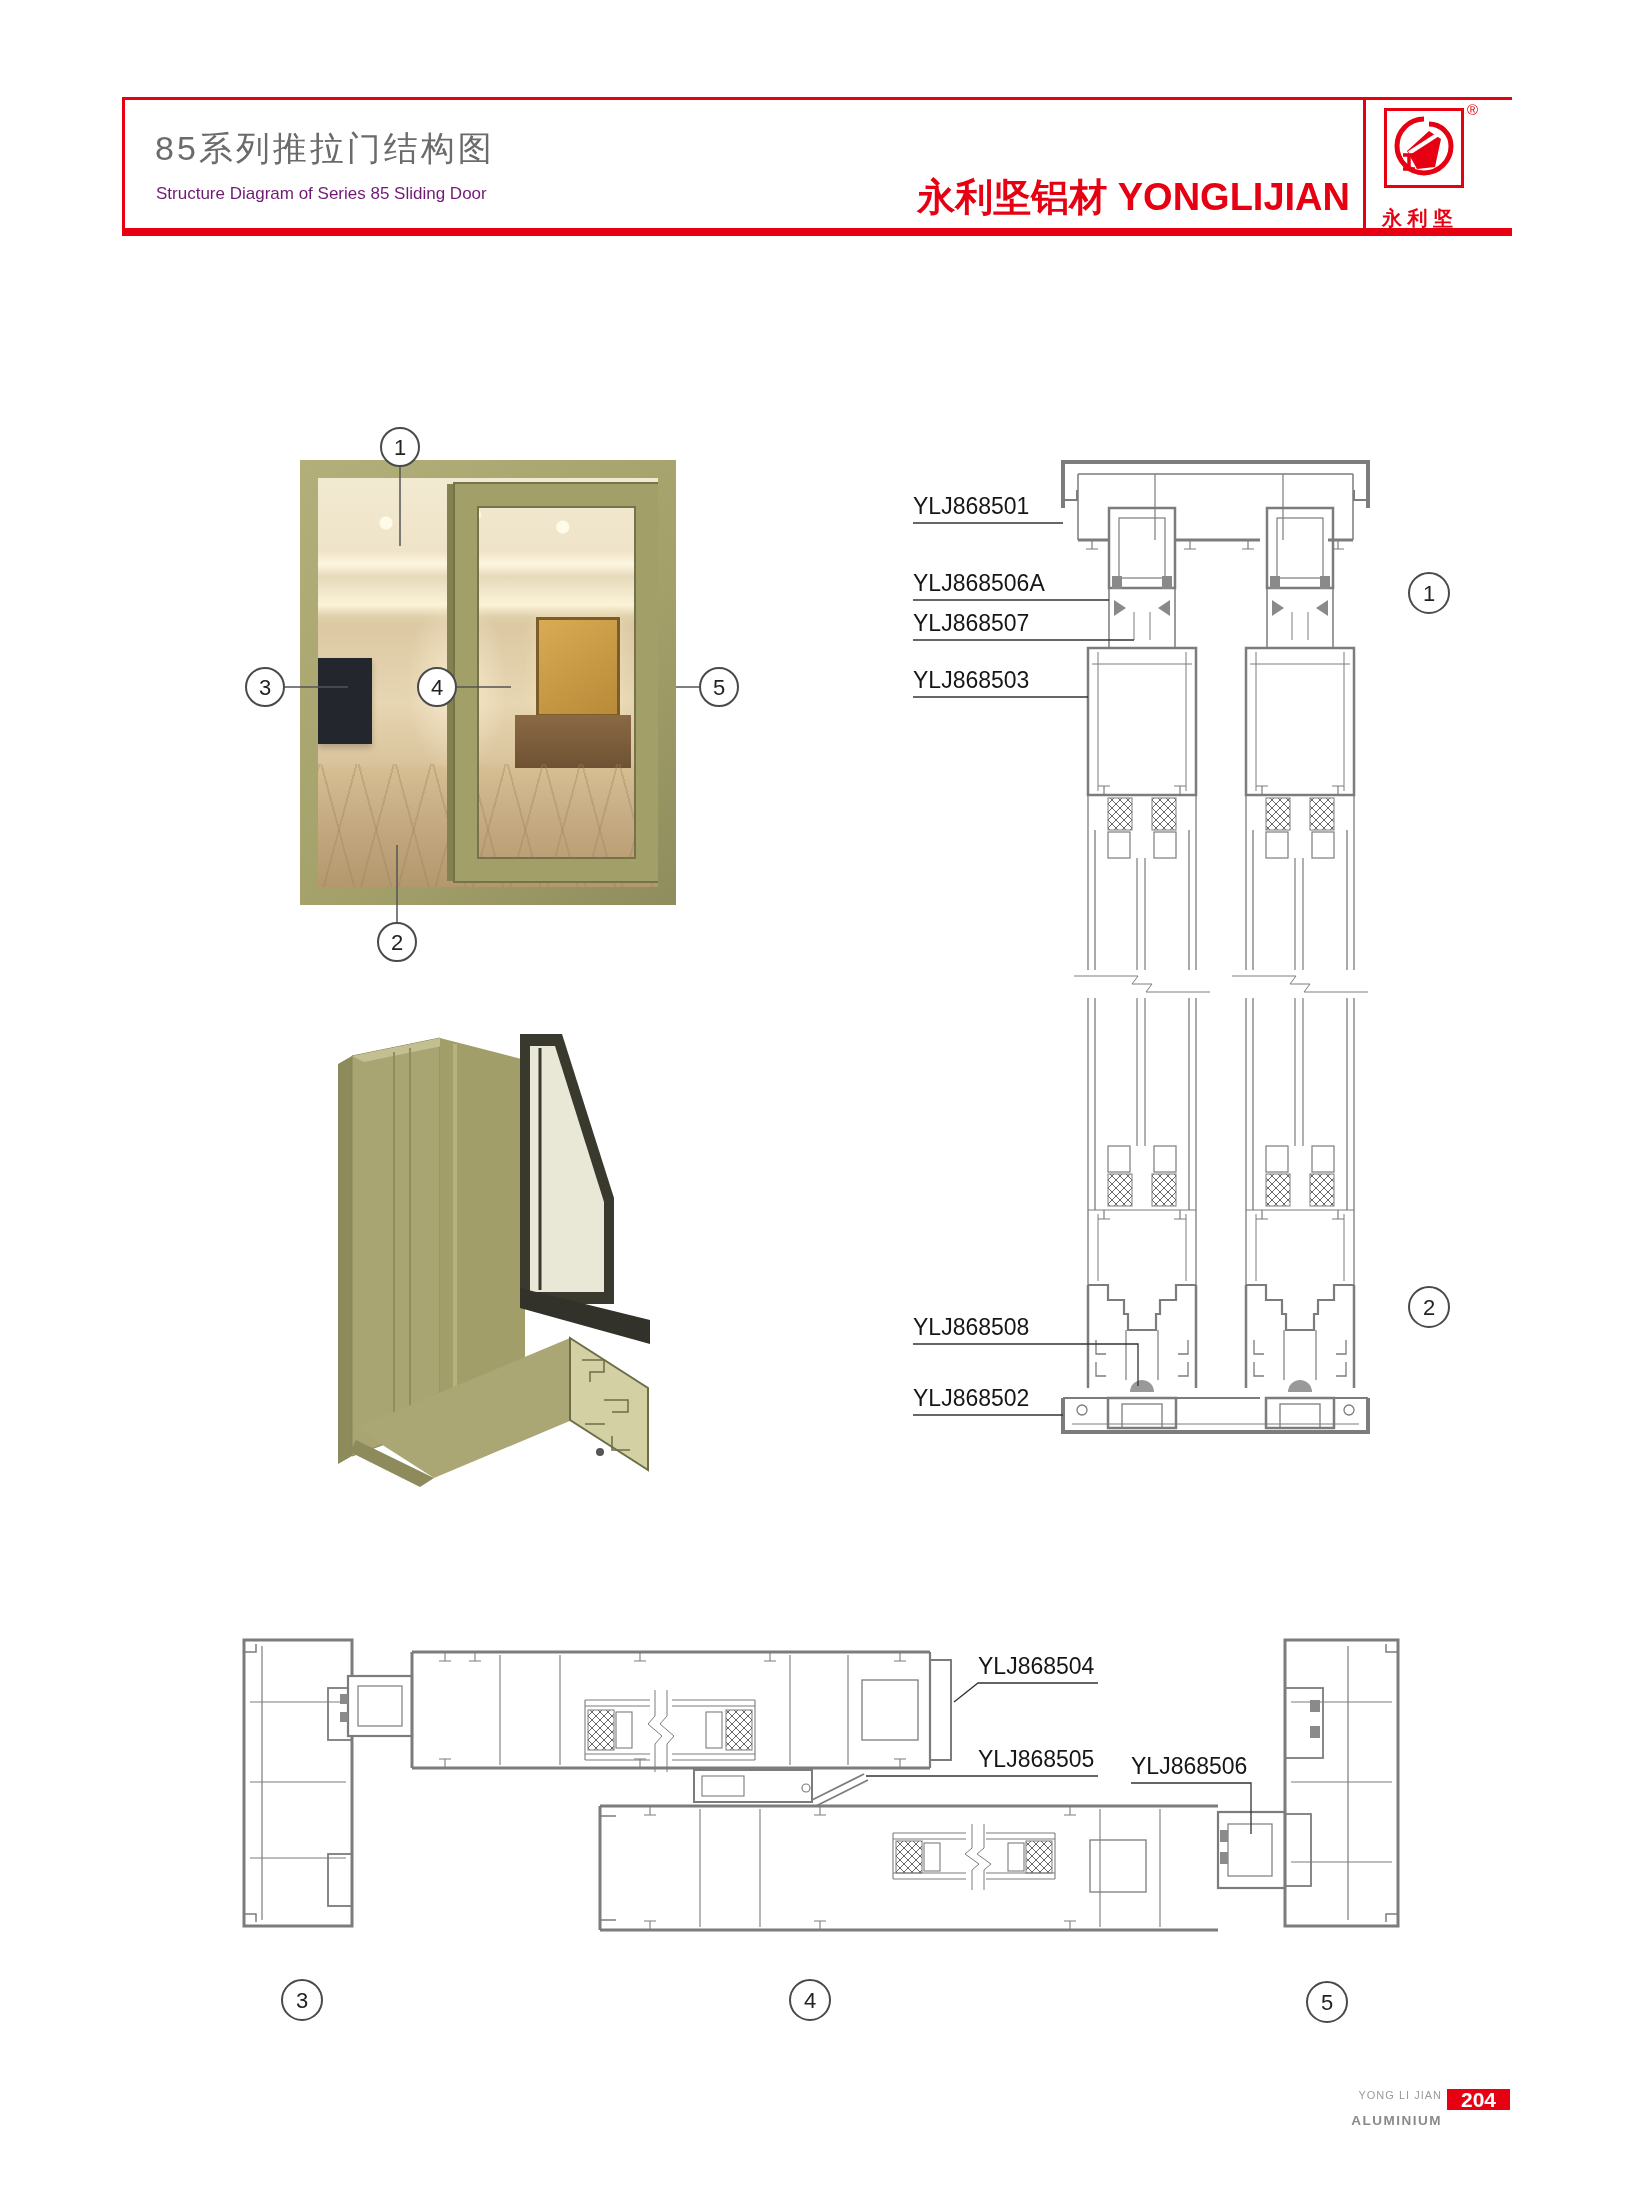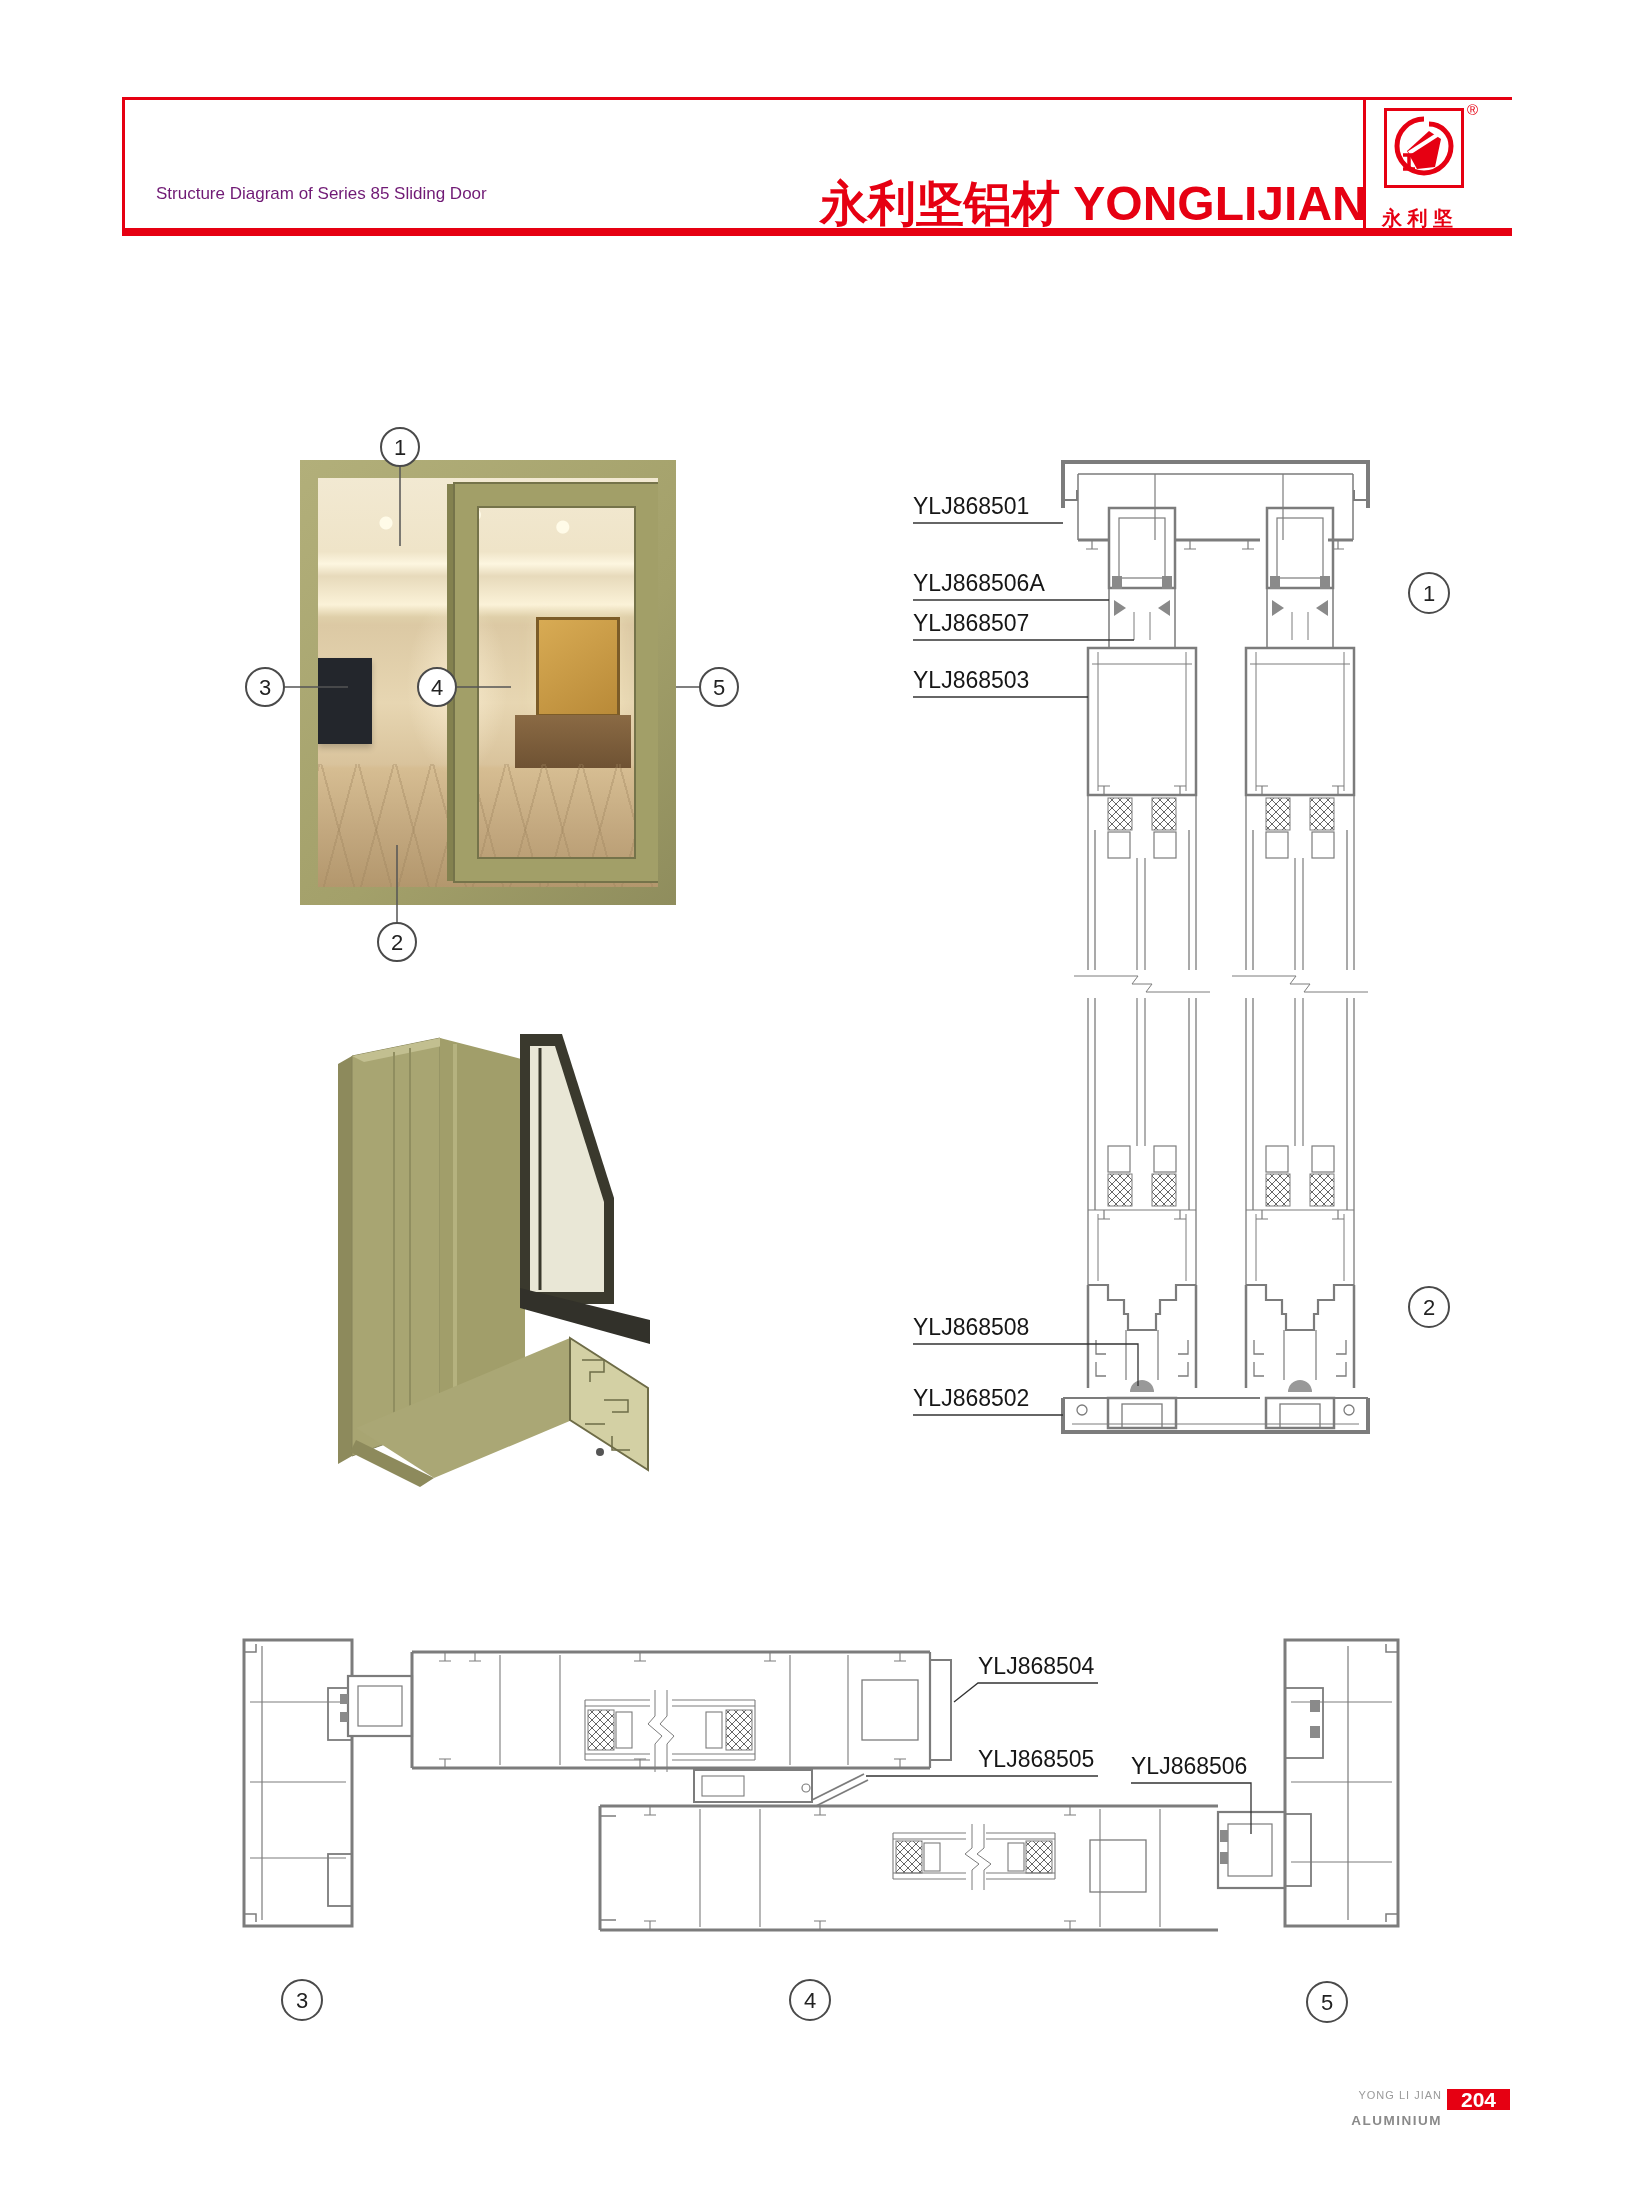"85系列推拉门结构图" div.abs { html: none -> <div>85系列推拉门结构图</div> }
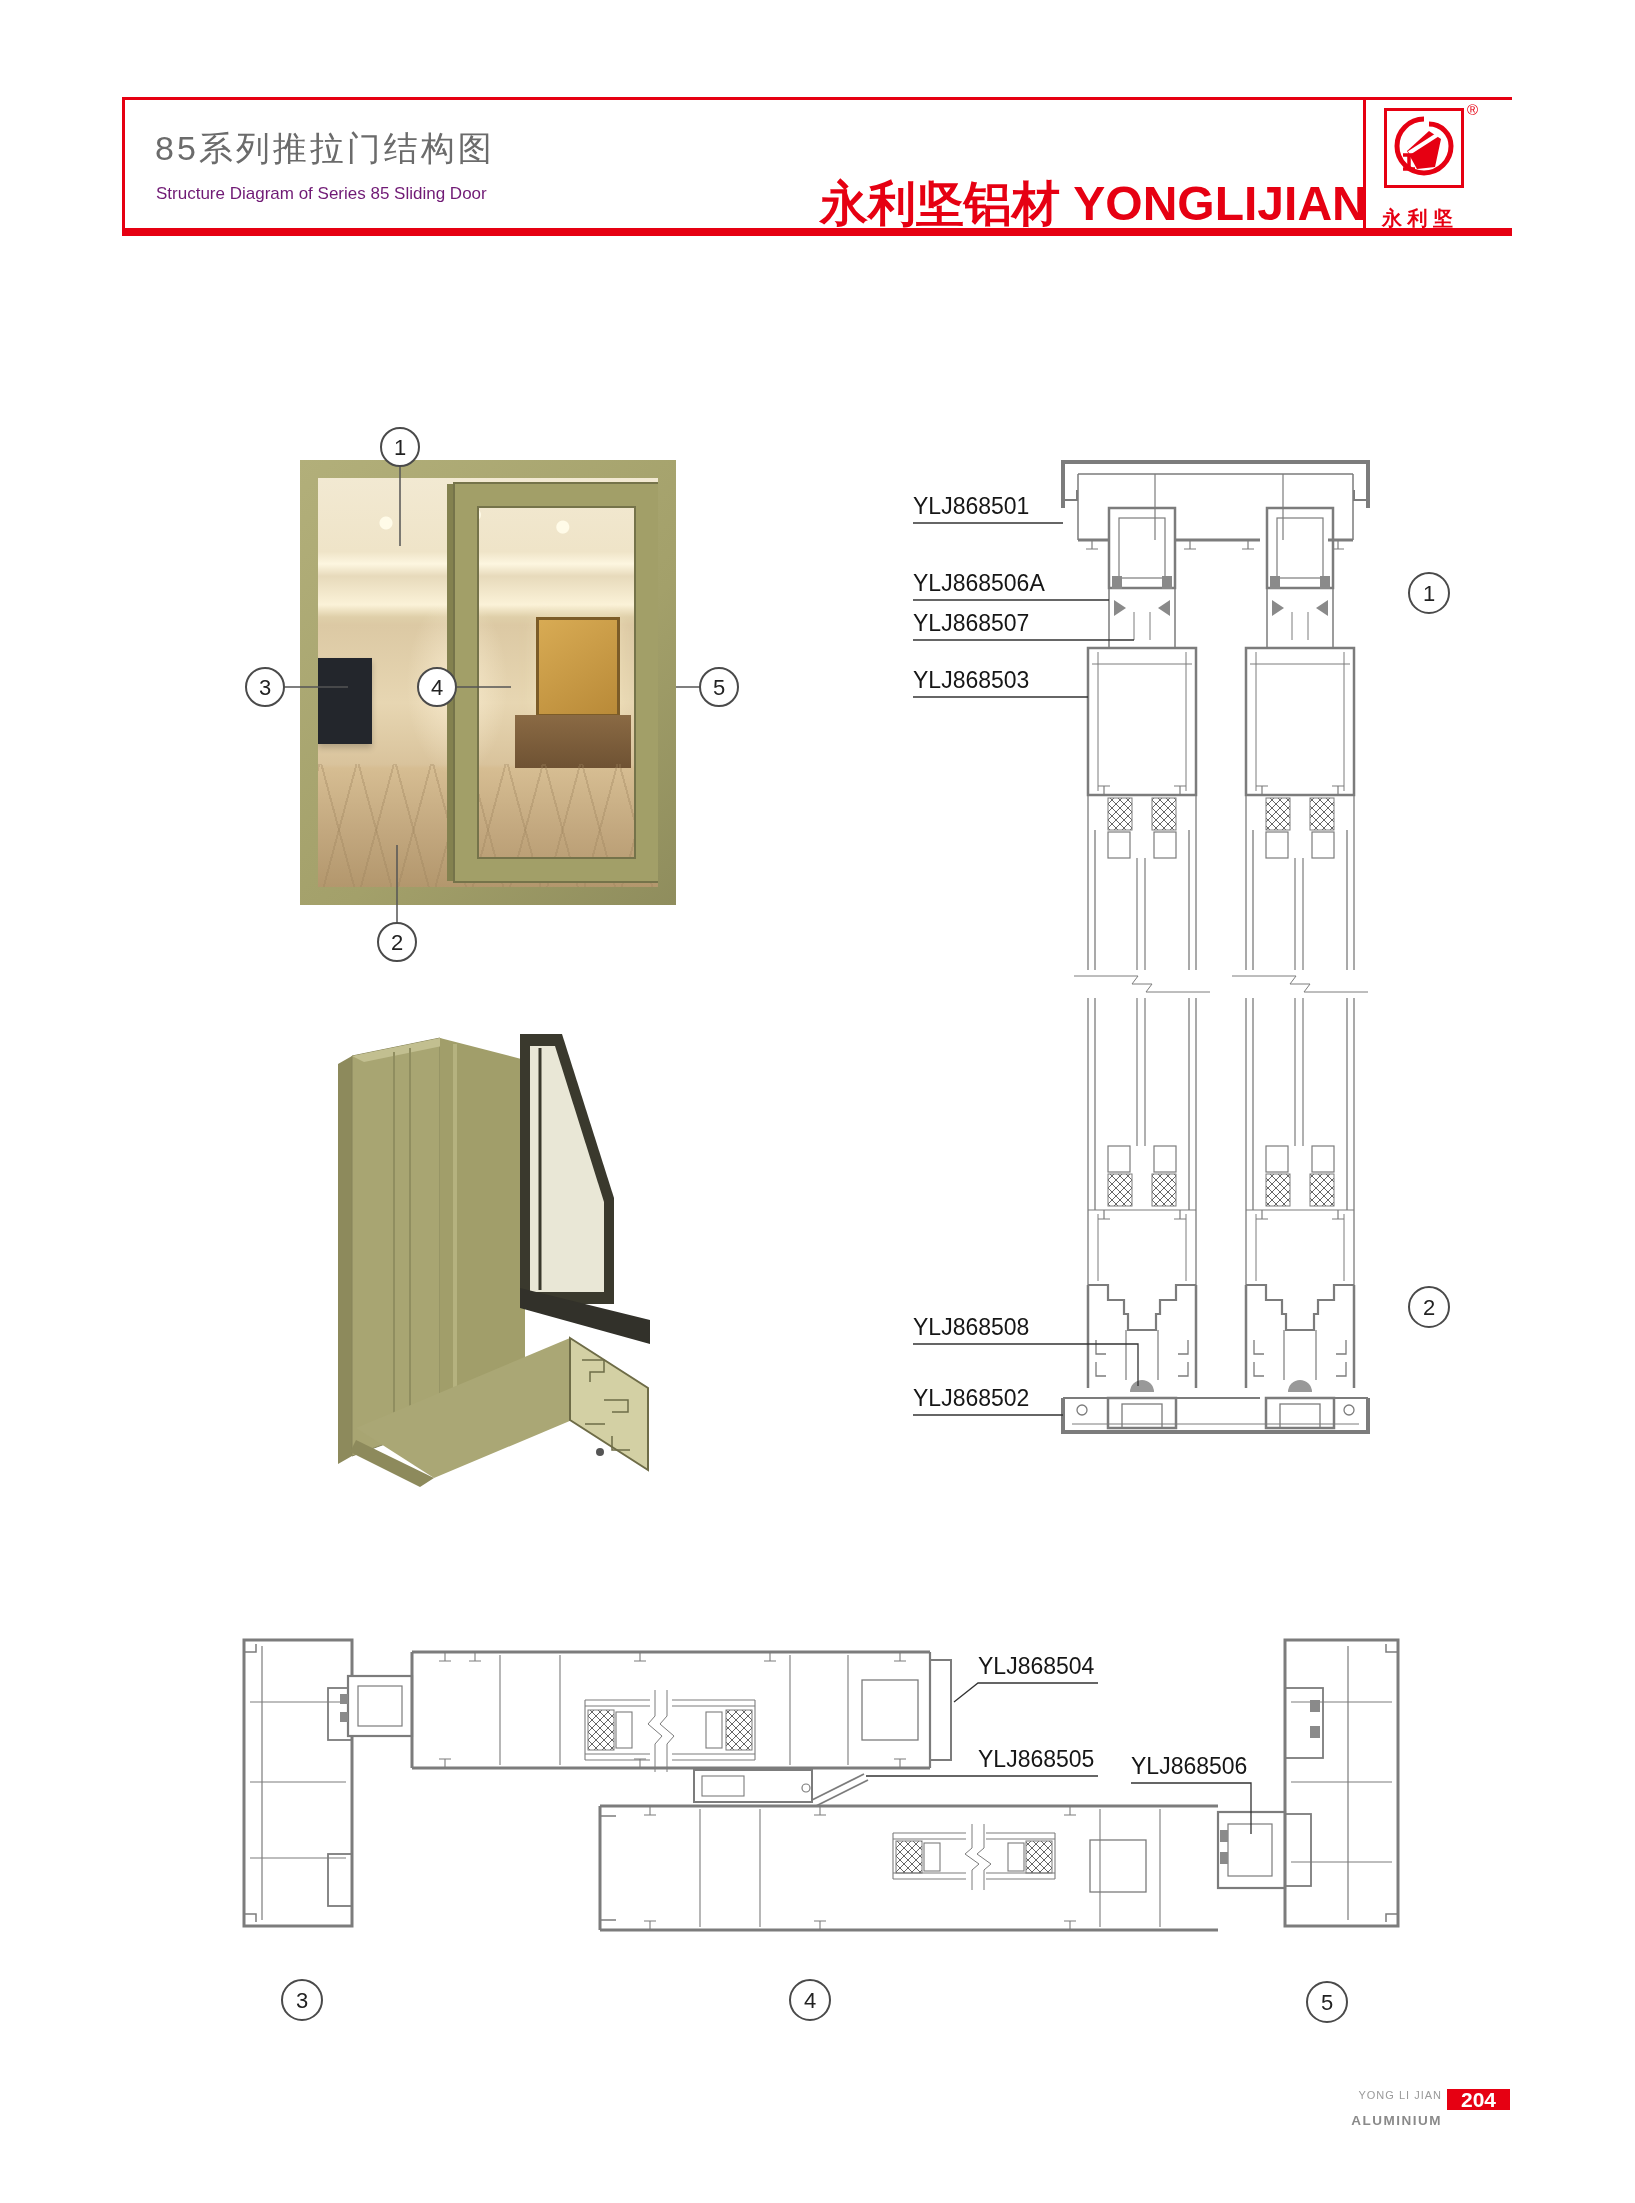"永利坚铝材 YONGLIJIAN" .brand { font-size: 48px -> 38px }
